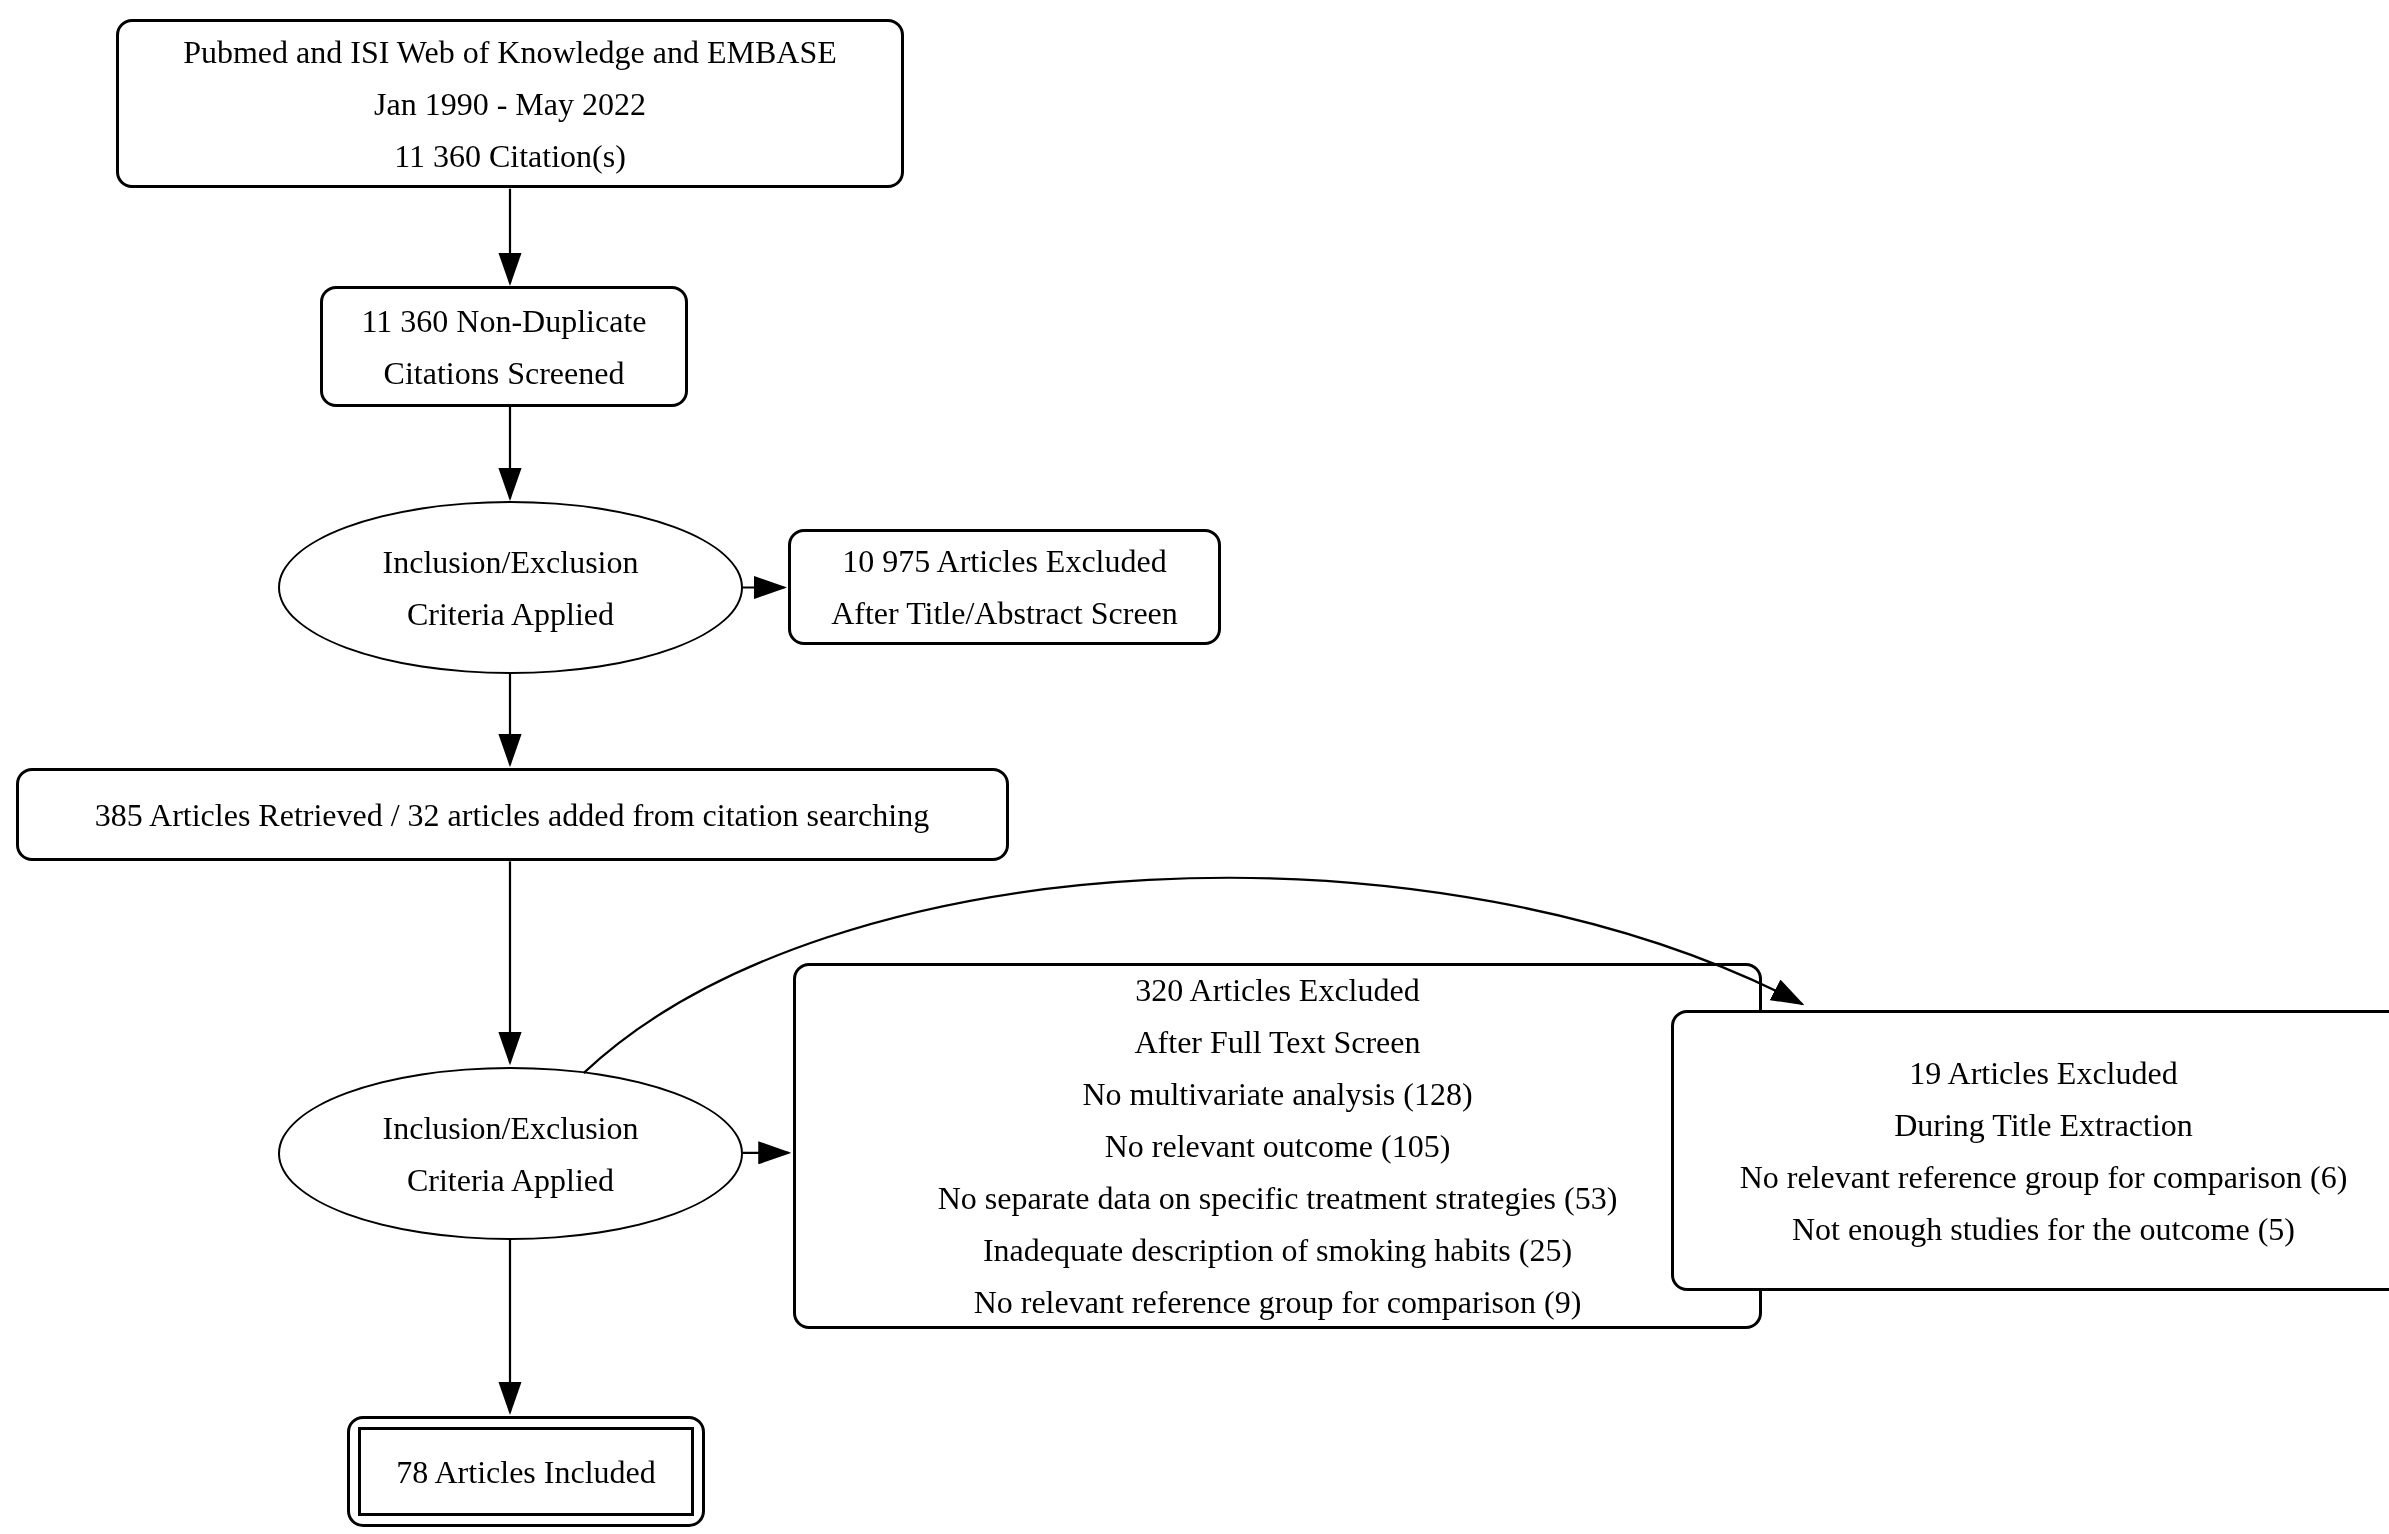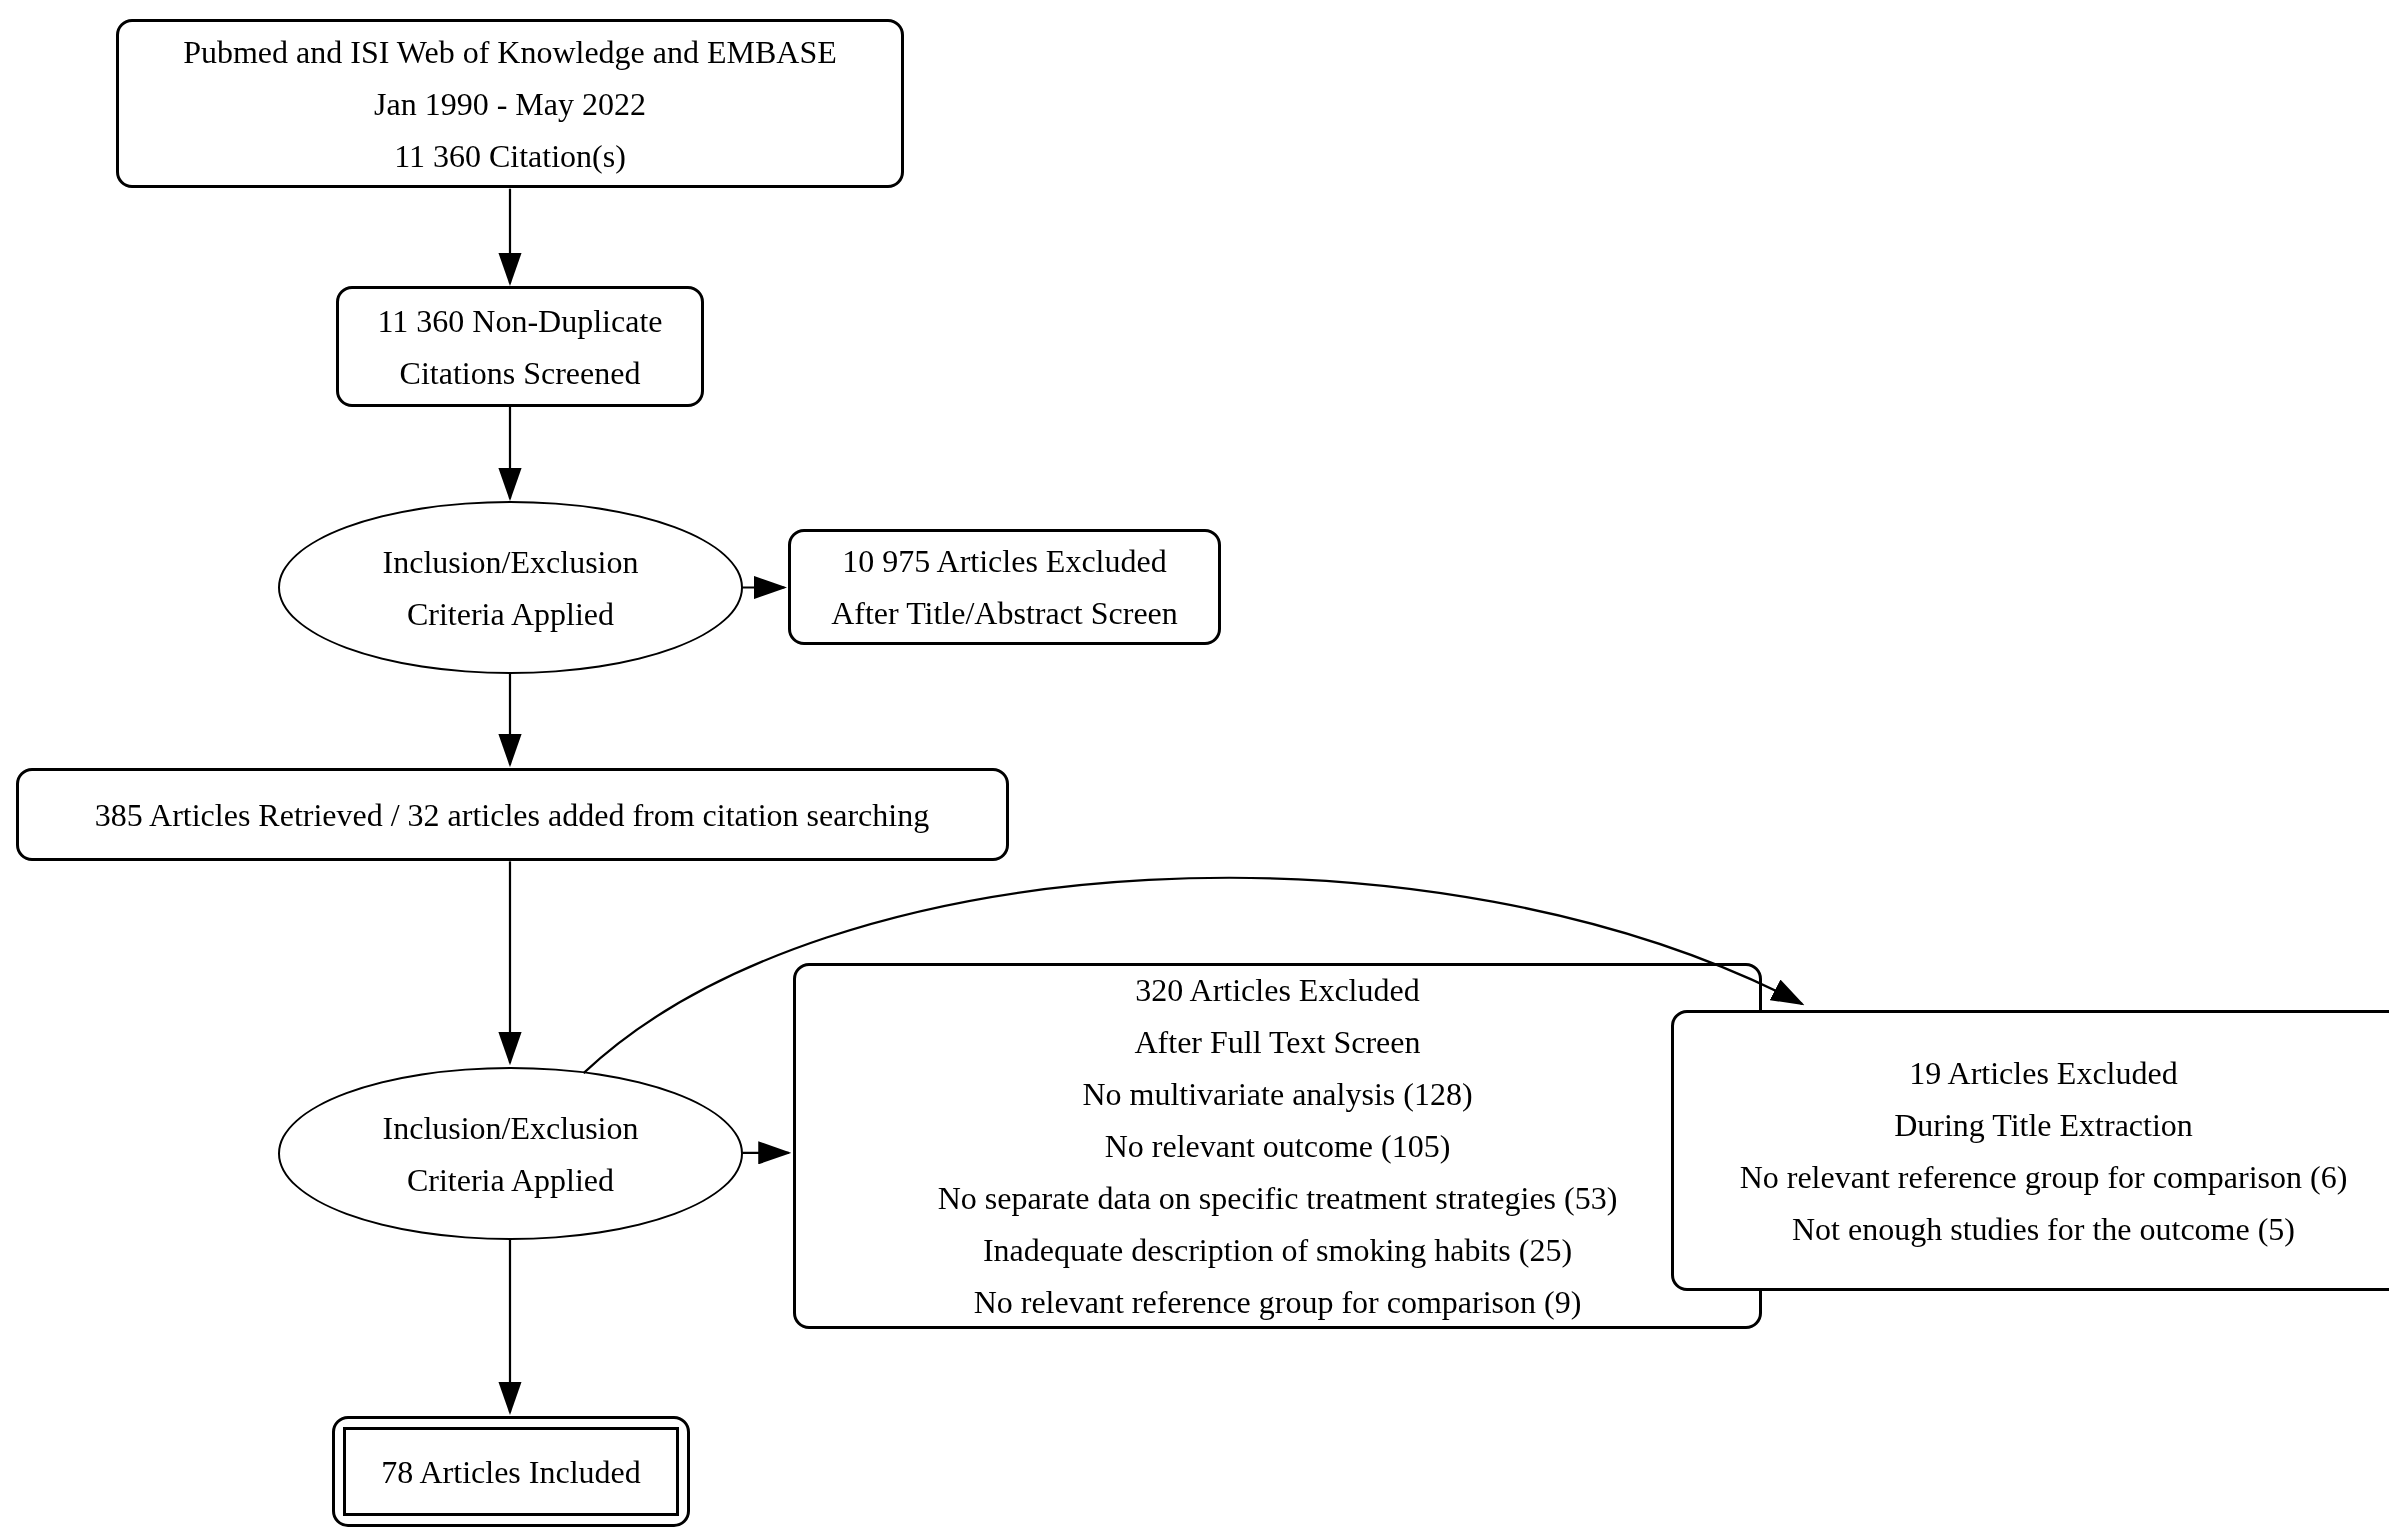"11 360 Non-Duplicate" #n-screened { left: 336px -> 320px }
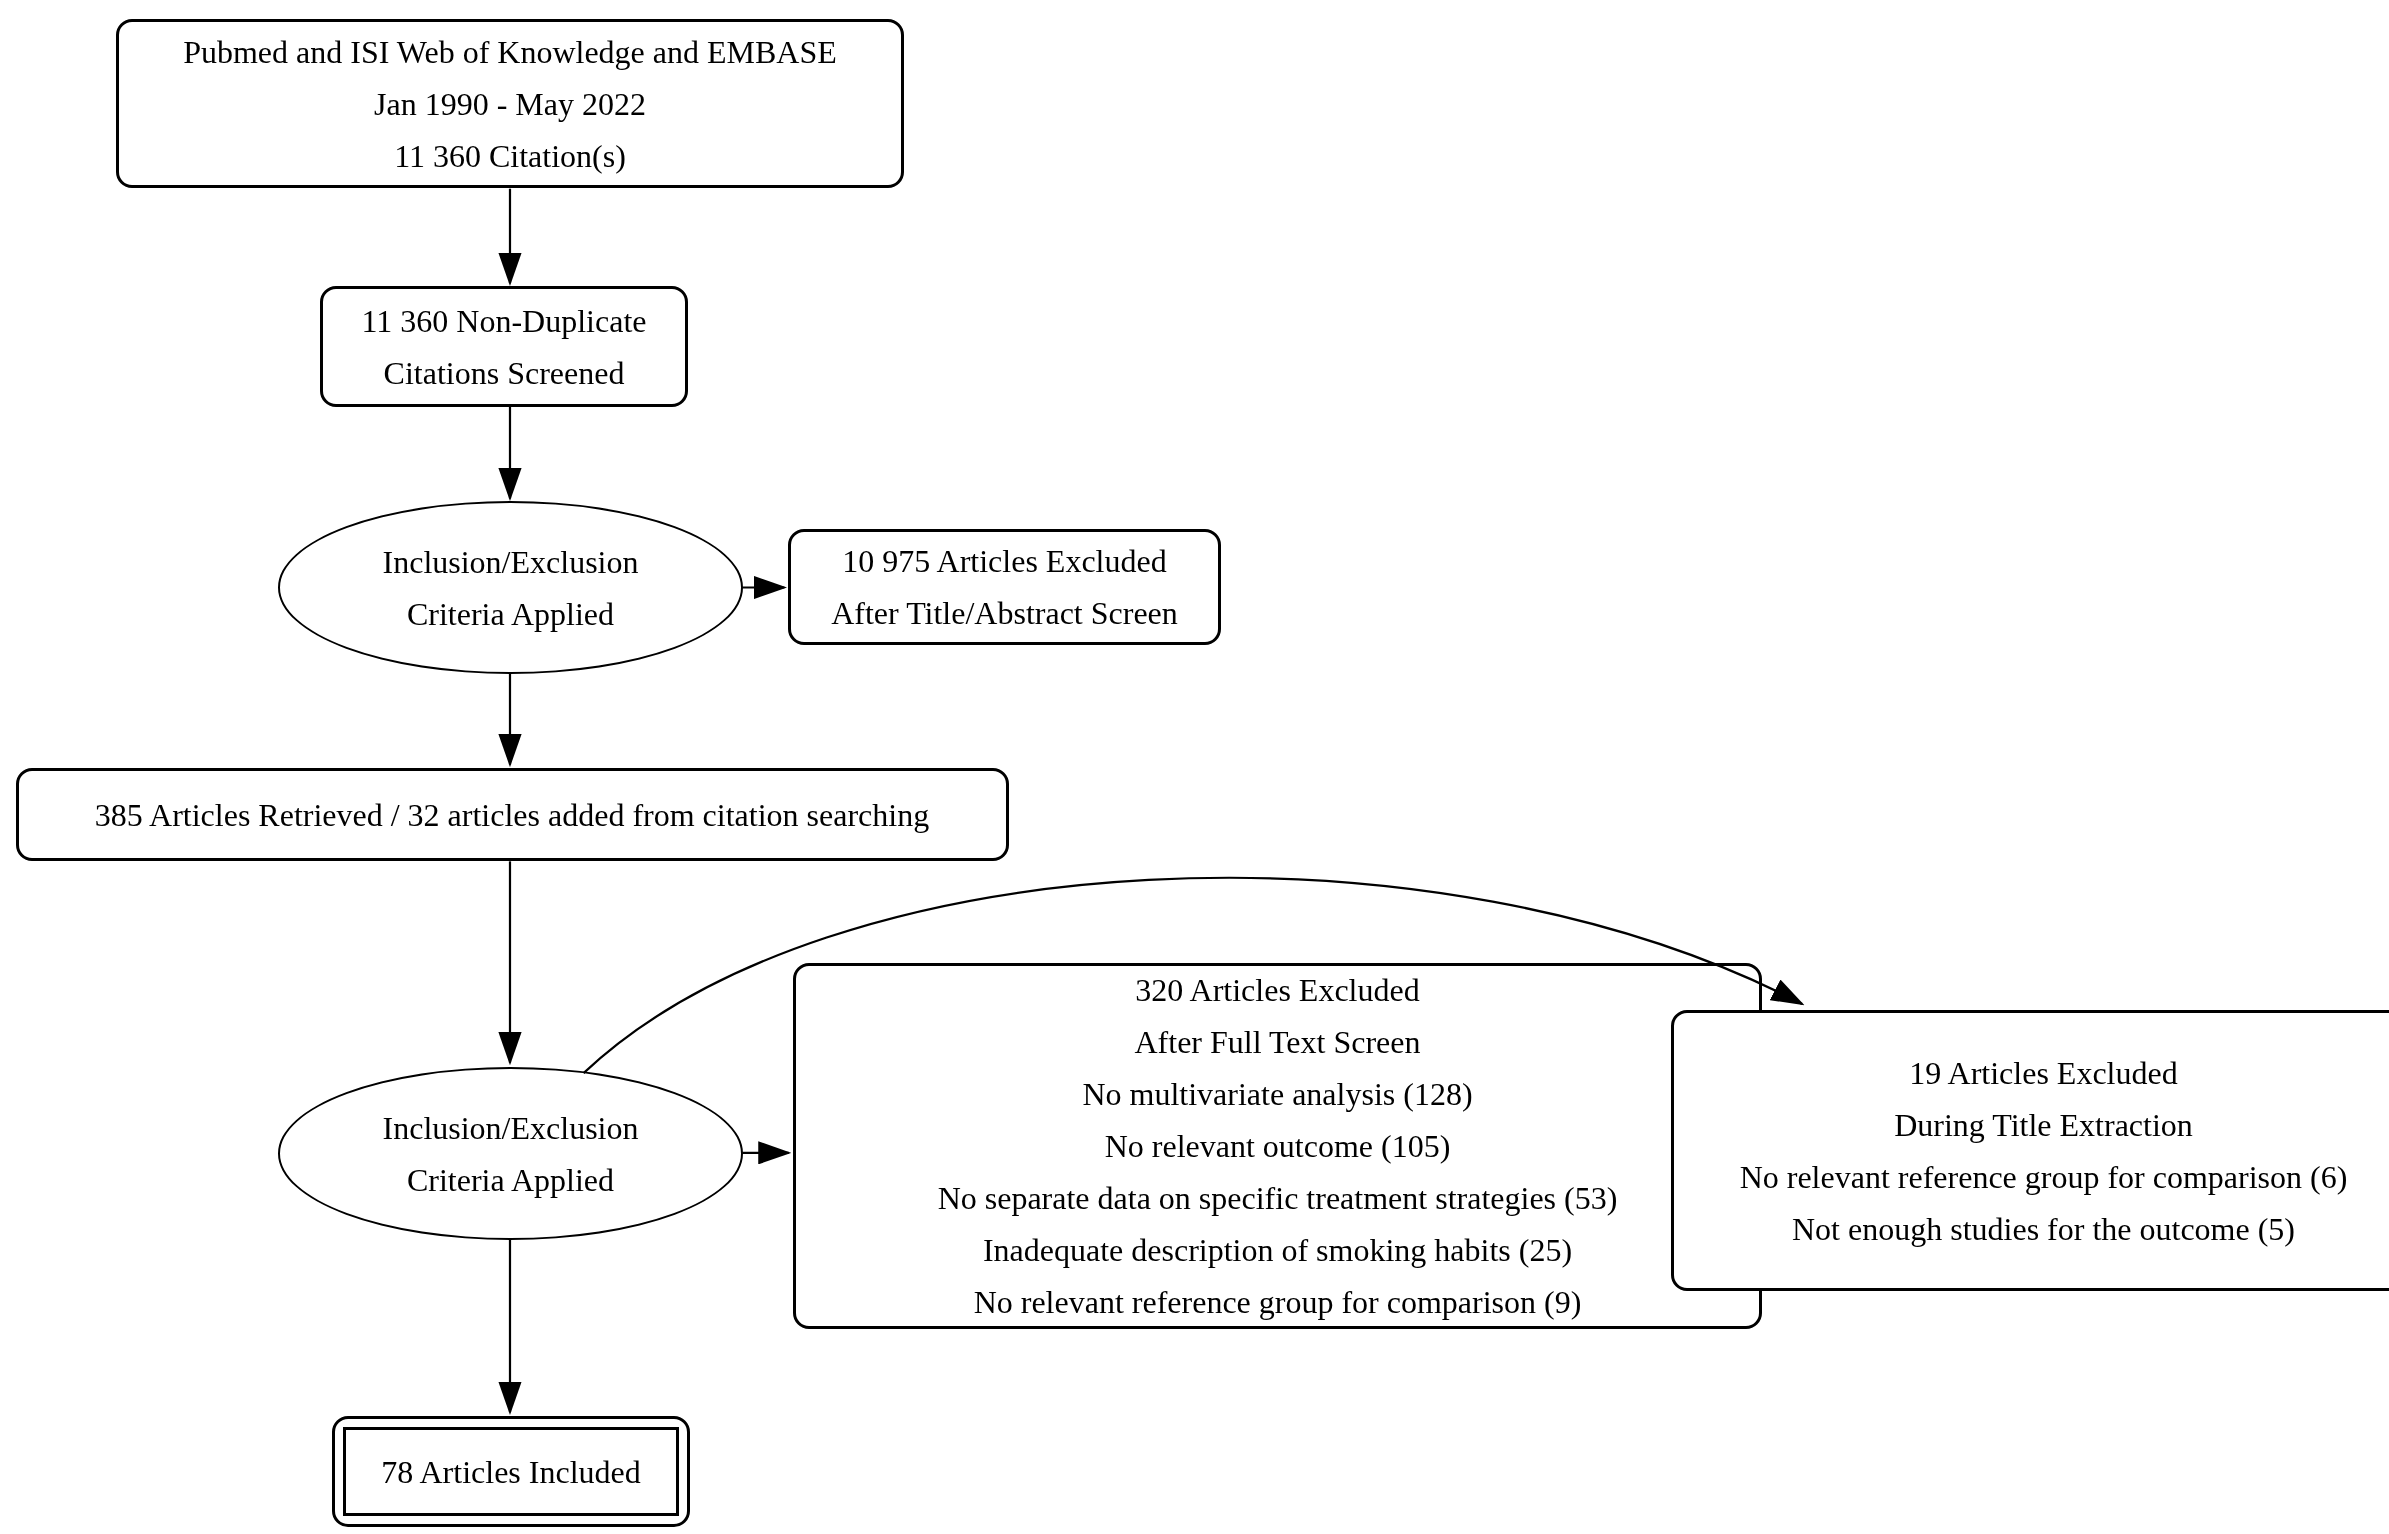"78 Articles Included" #n-included { left: 332px -> 347px }
